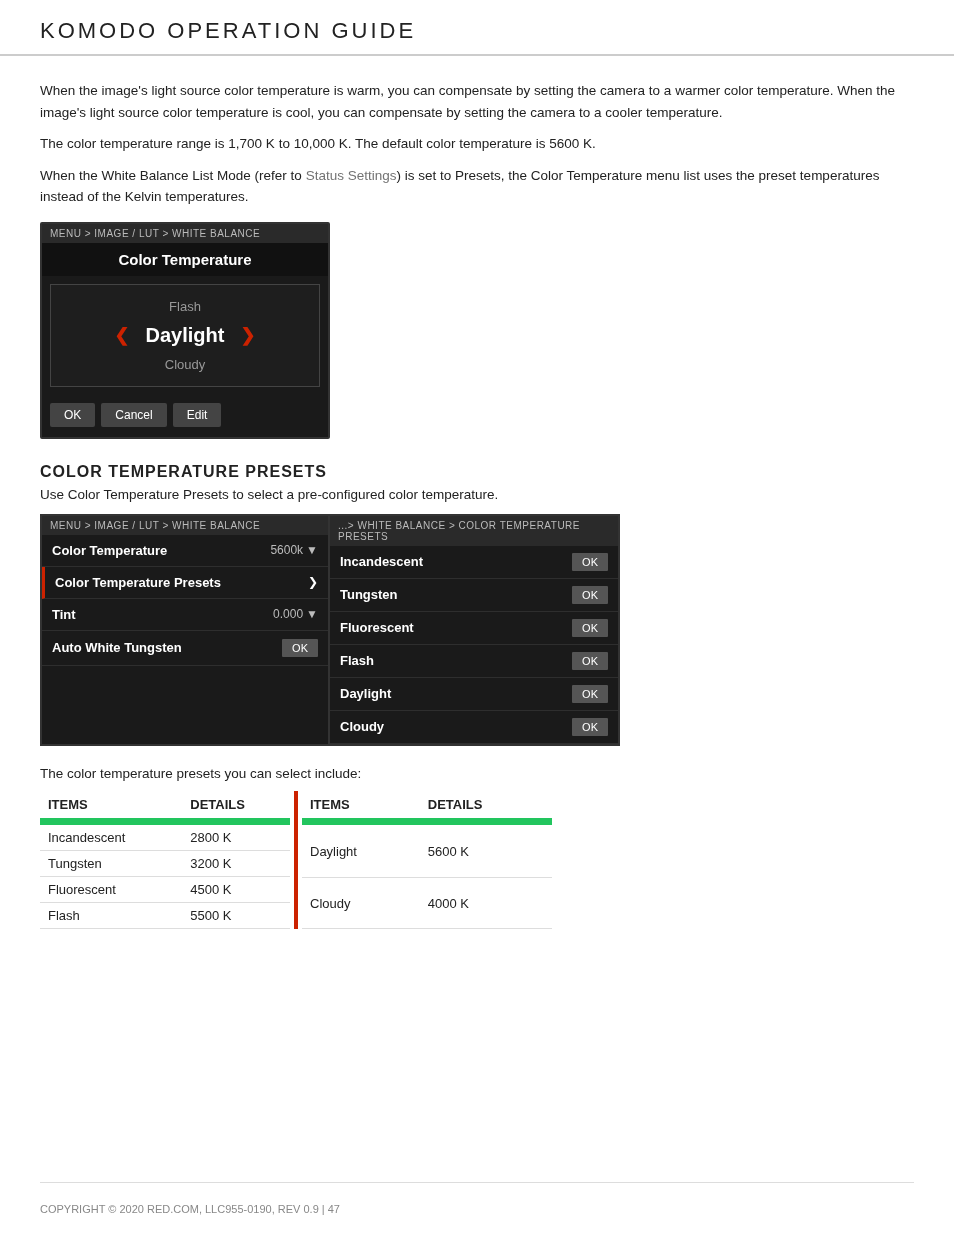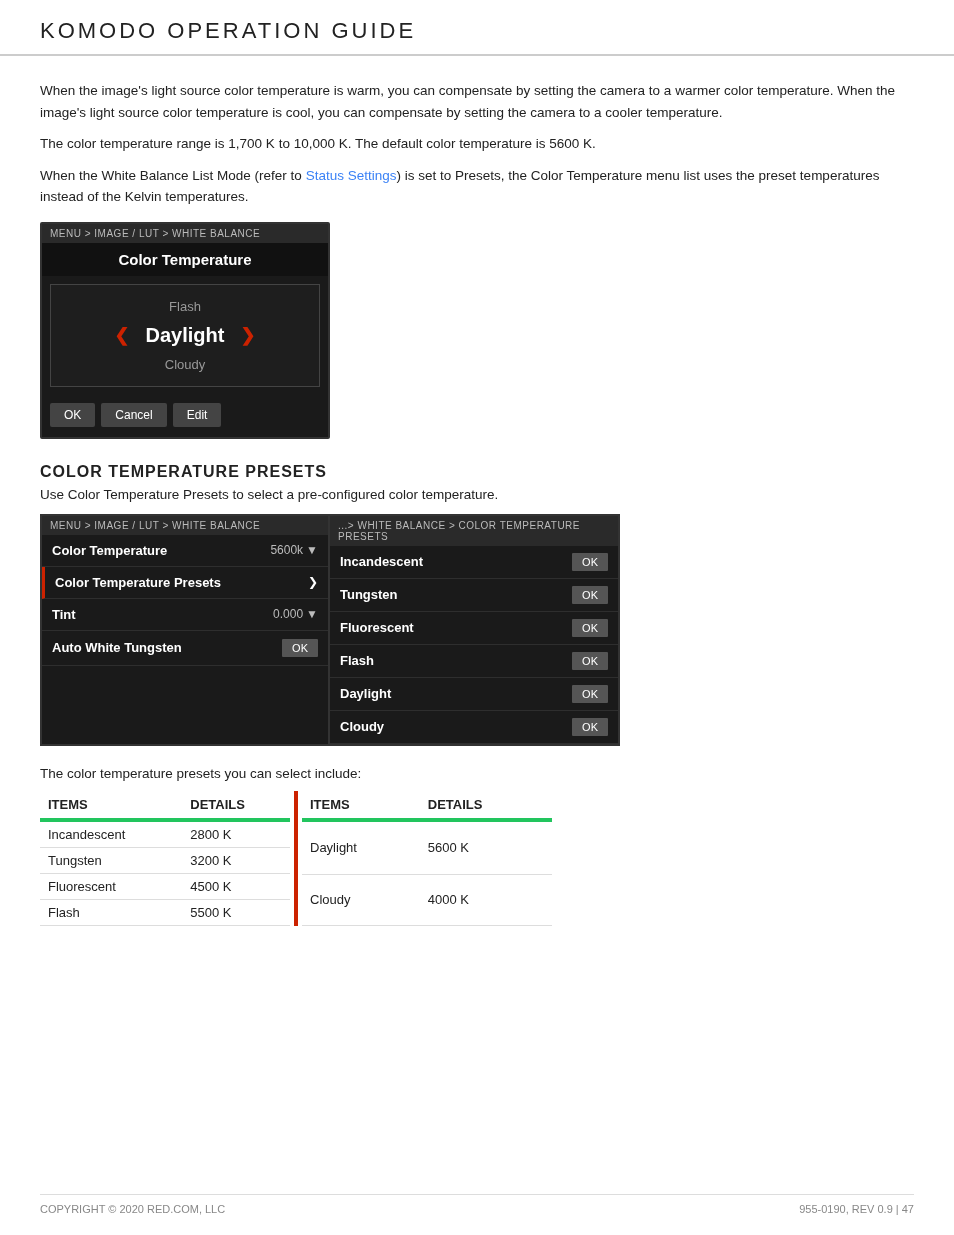"Status Settings" a { color: #3b82f6 -> #737373 }
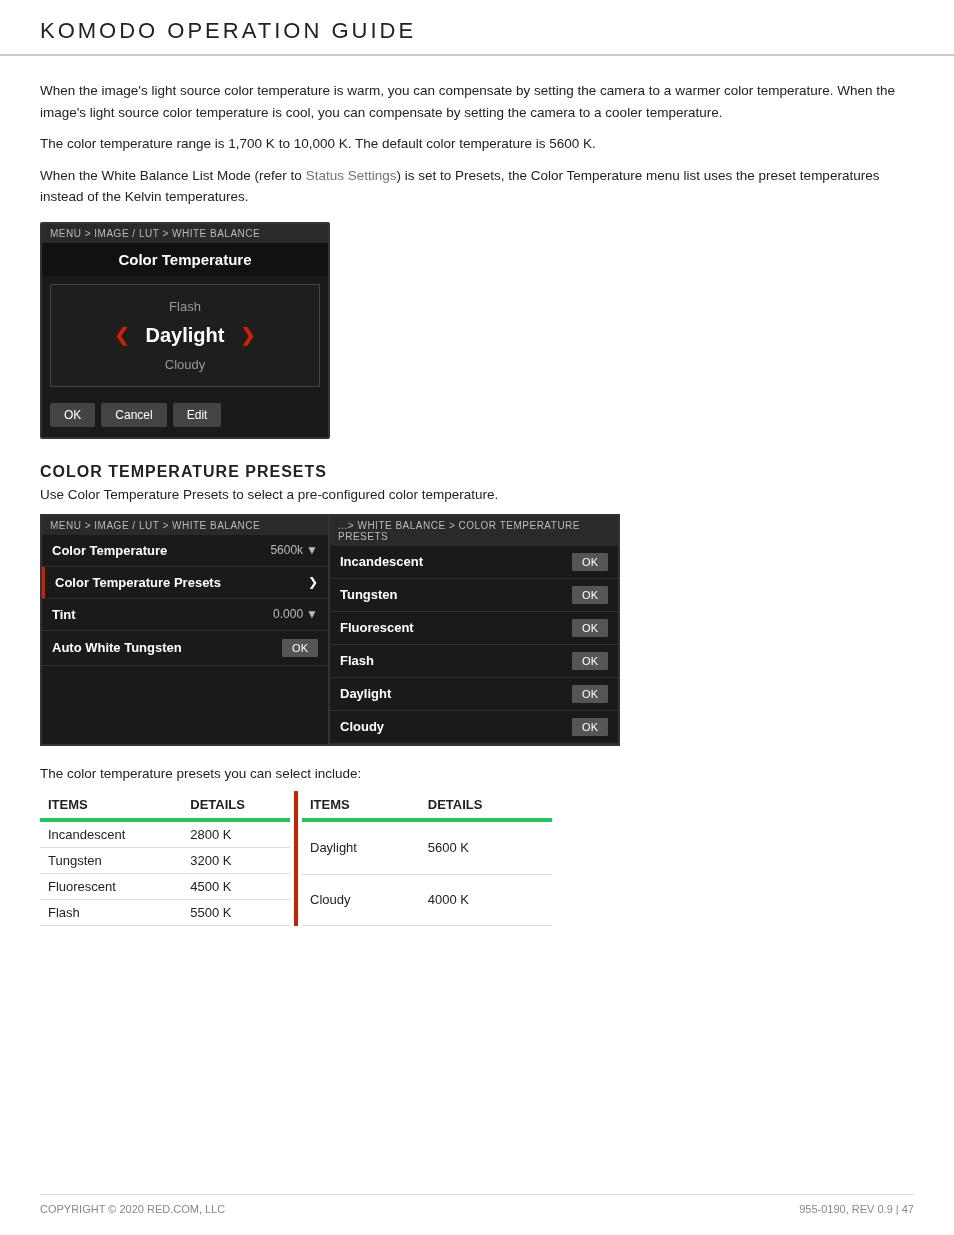"ITEMS" .preset-table th { border-bottom: 4px solid #22c55e -> 7px solid #22c55e }
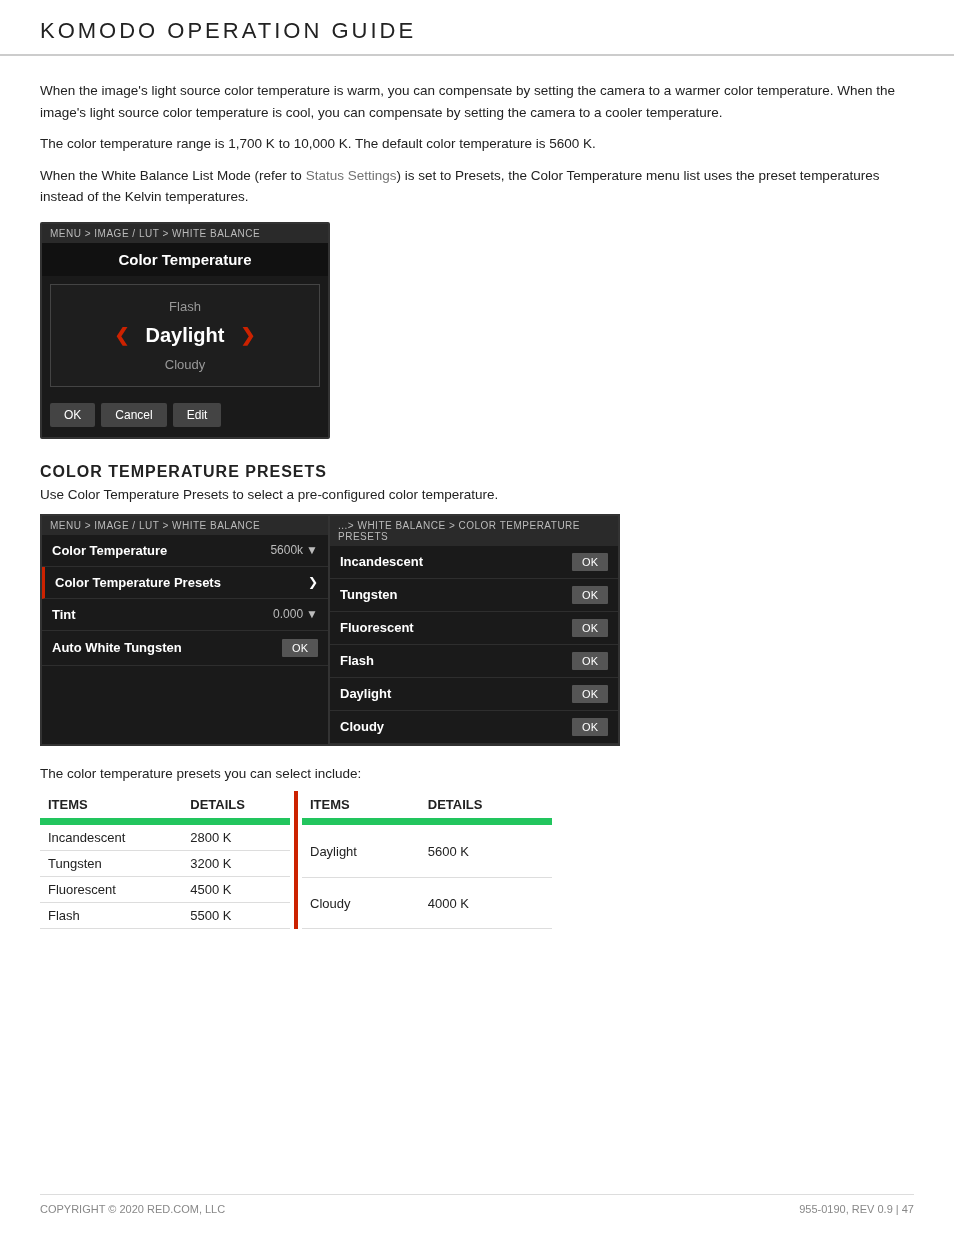"COPYRIGHT © 2020 RED.COM, LLC" .footer { justify-content: space-between -> none; padding-top: 8px -> 20px }
